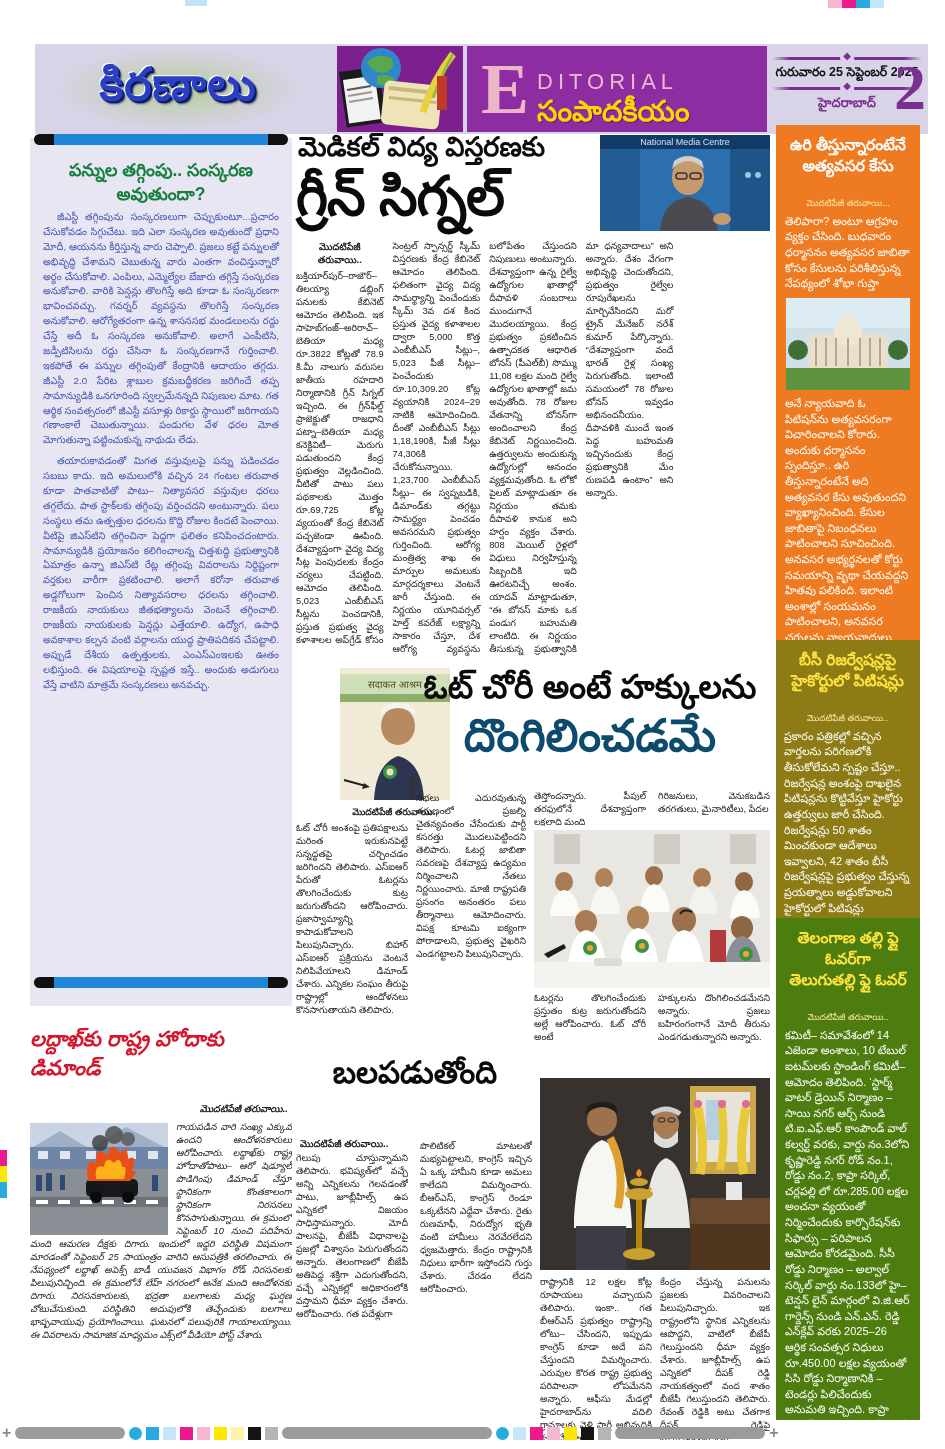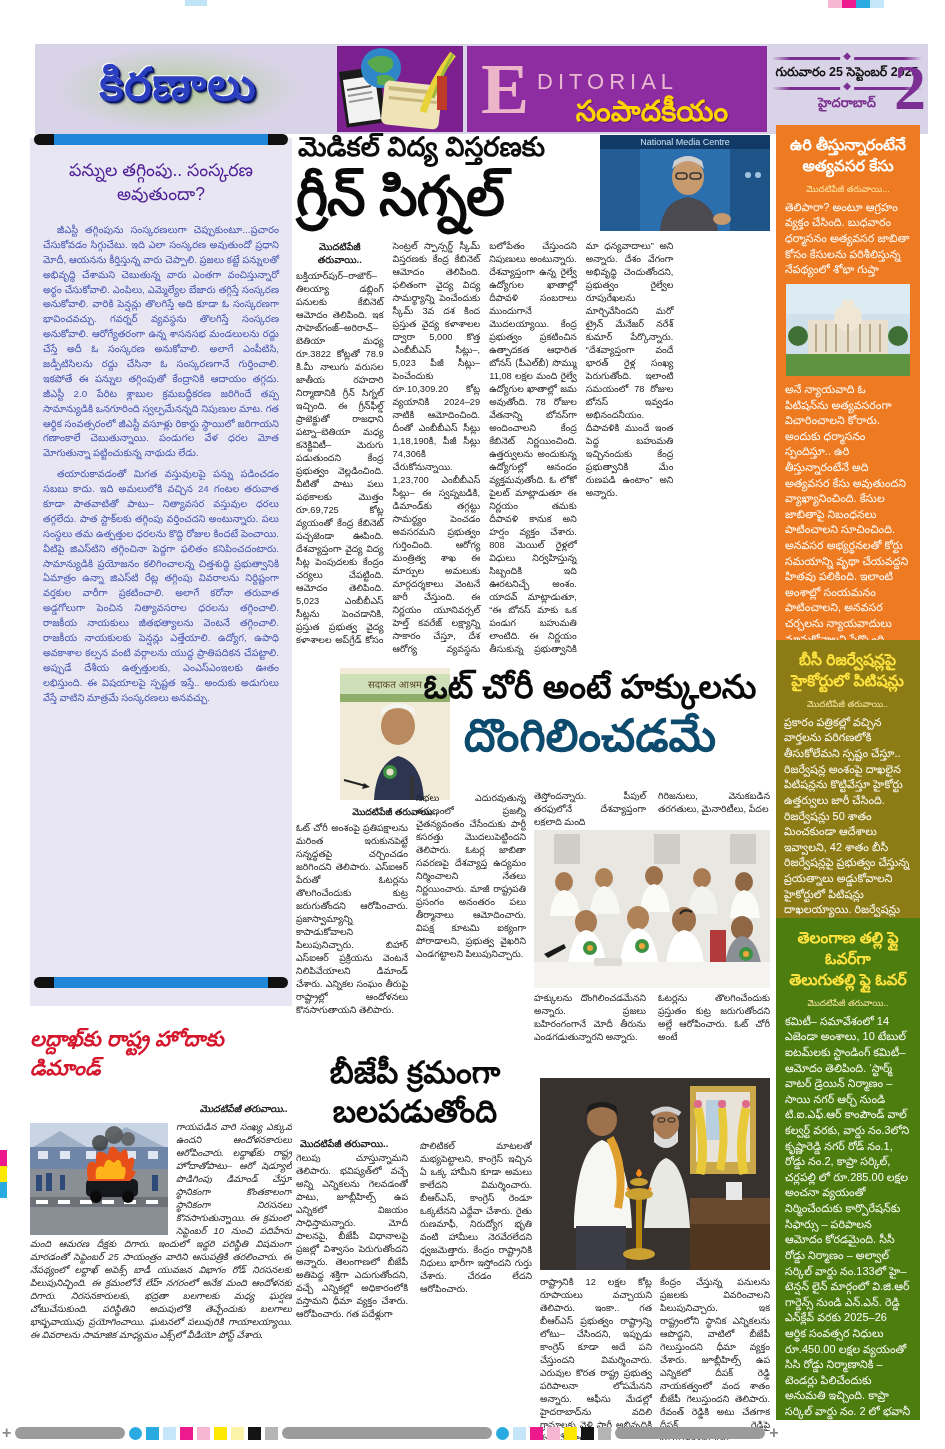"సంపాదకీయం" .edit-te { text-align: center -> none }
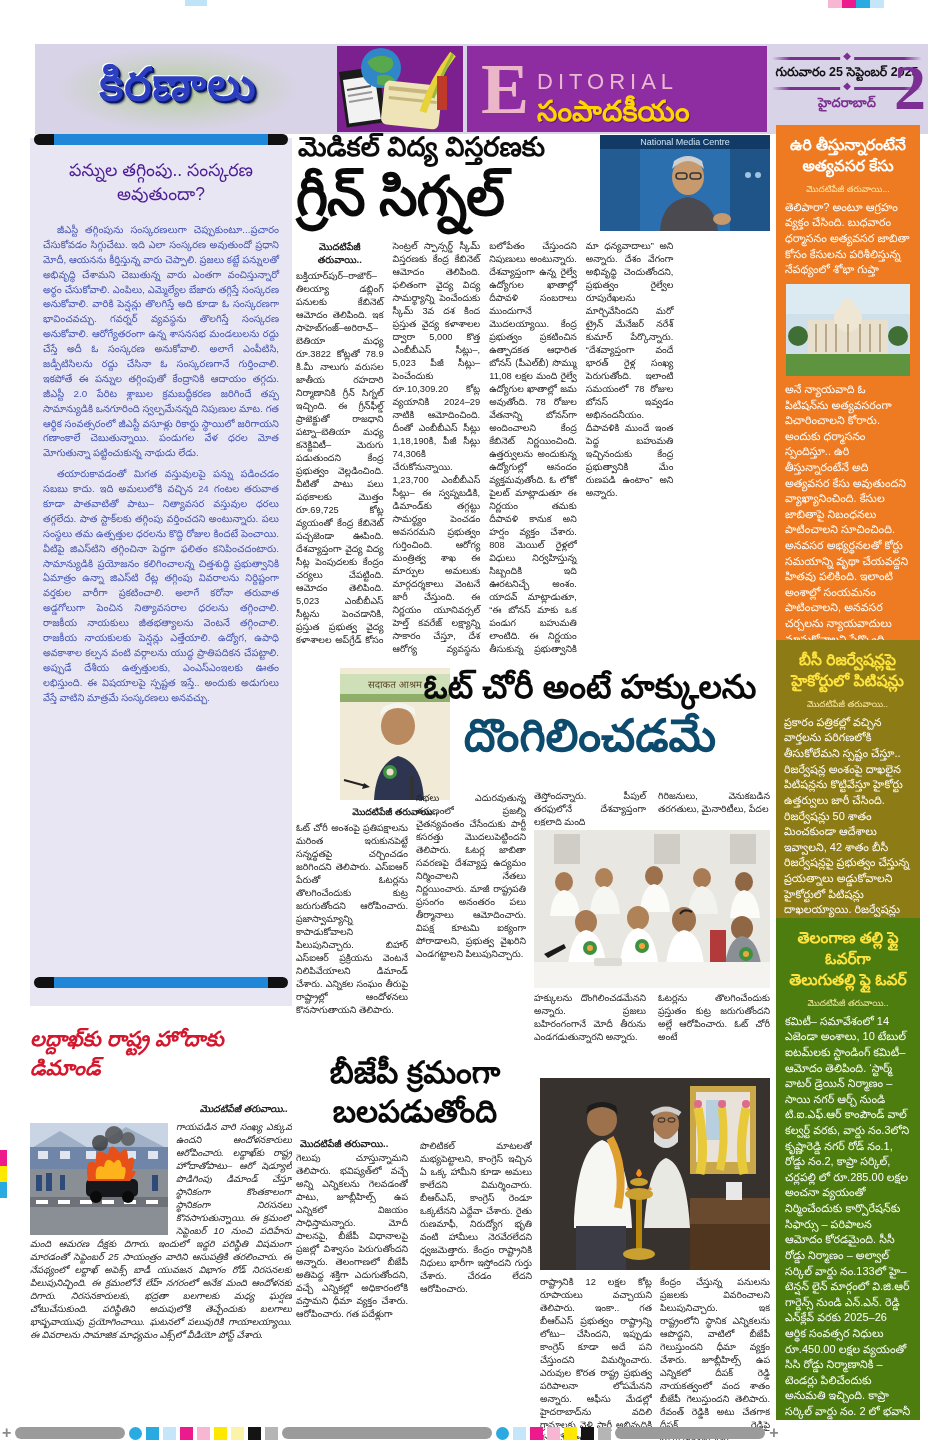"పన్నుల తగ్గింపు.. సంస్కరణ అవుతుందా?" .ed-head { color: #4c1d95 -> #15803d; font-weight: 400 -> 700; margin: 22px 12px 15px -> 22px 12px 2px }
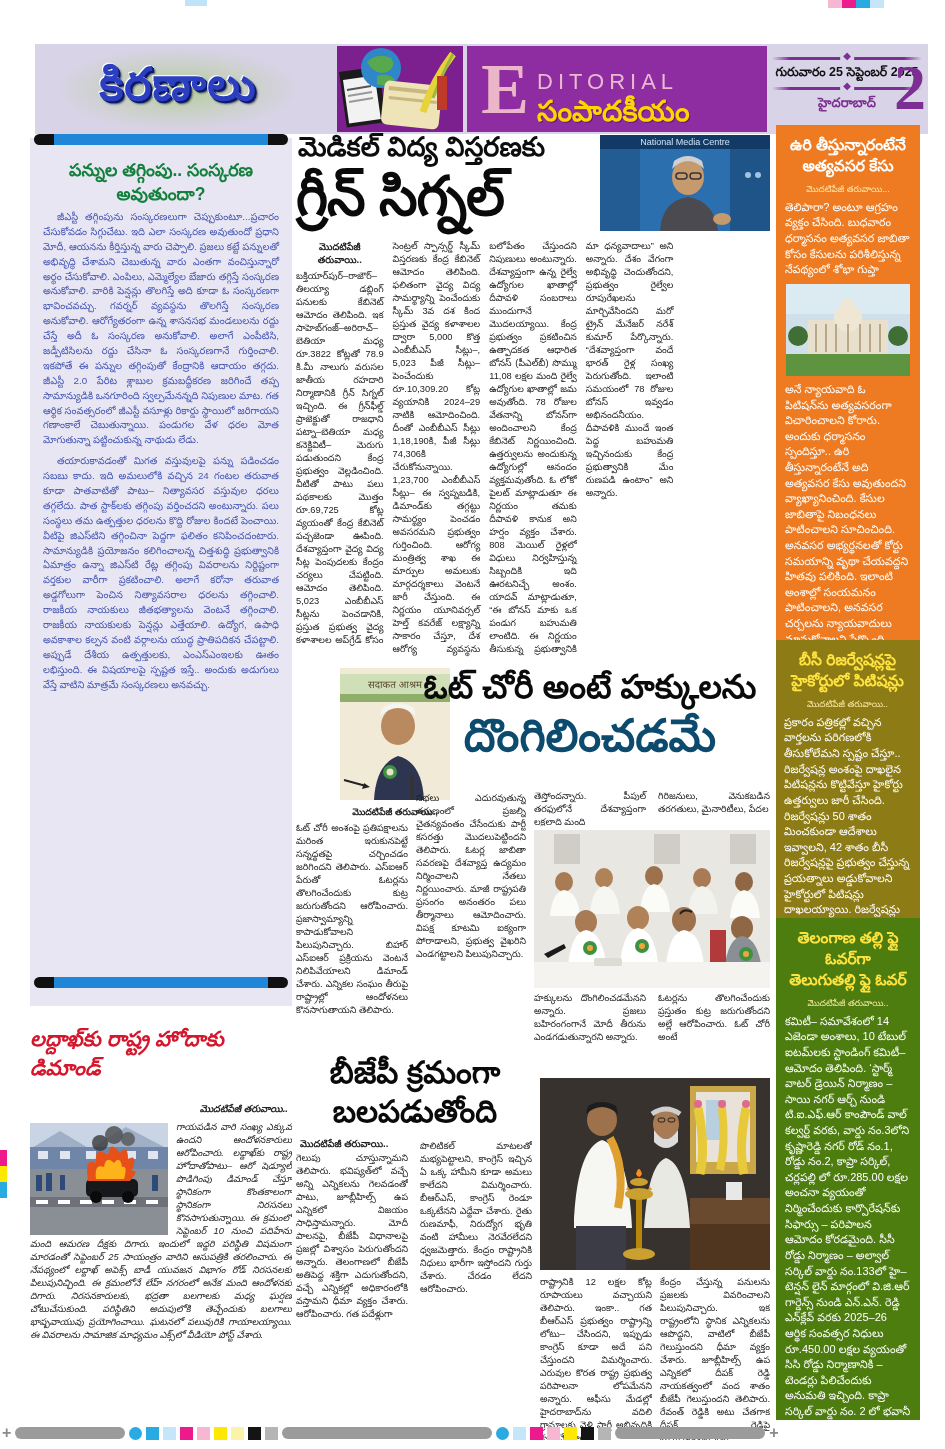"మొదటిపేజీ తరువాయి..." .rail-cont { margin: 7px 0 4px -> 21px 0 4px }
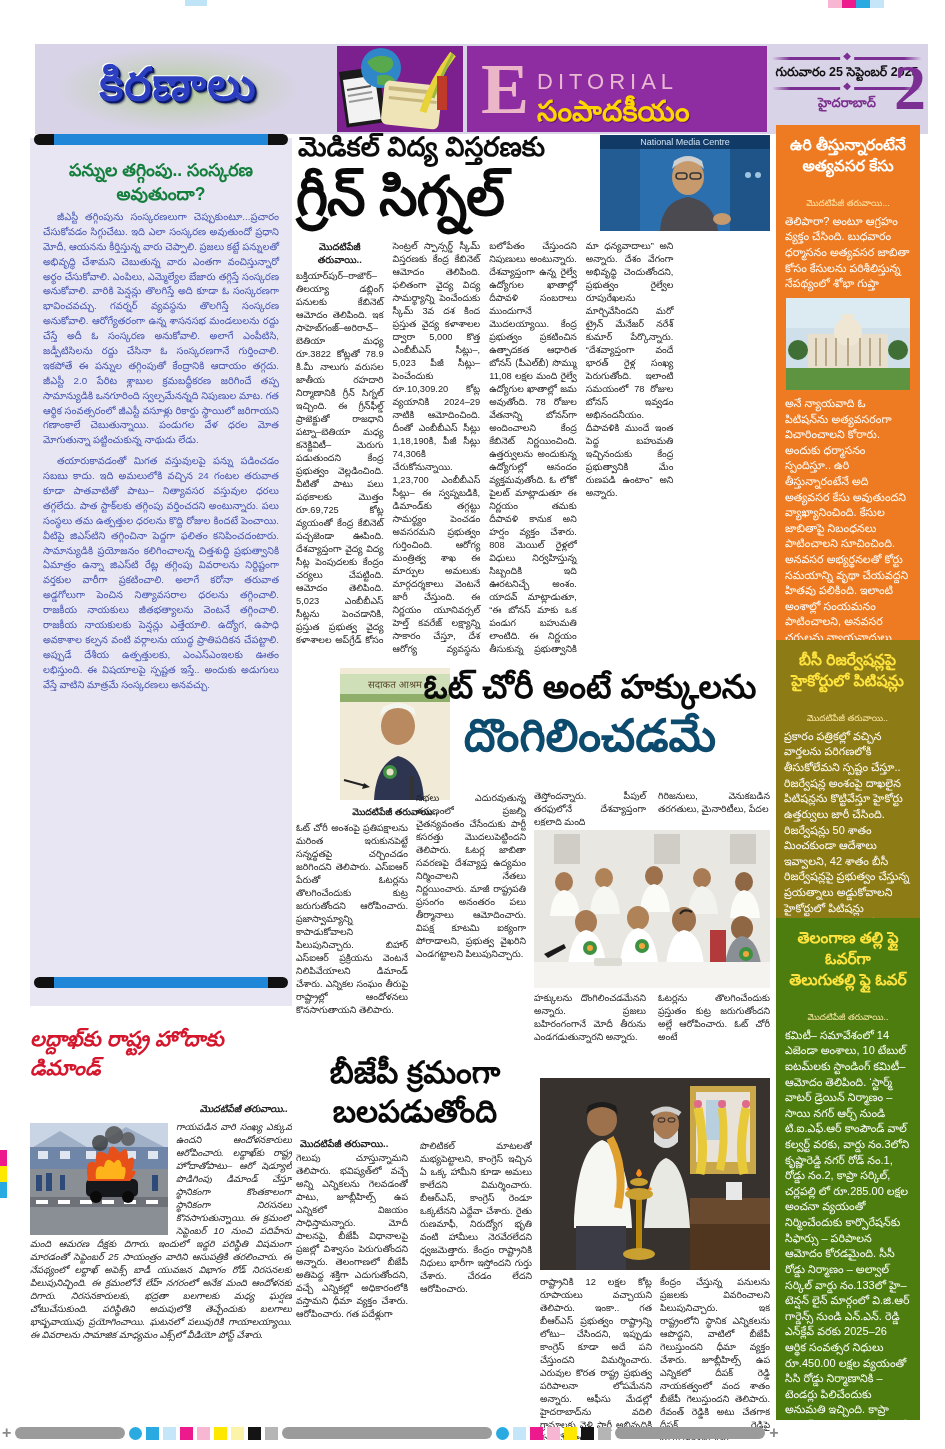"హక్కులను దొంగిలించడమేనని అన్నారు. ప్రజలు" div { order: before "ఓటర్లను తొలగించేందుకు ప్రస్తుతం కుట్ర" -> after "ఓటర్లను తొలగించేందుకు ప్రస్తుతం కుట్ర" }
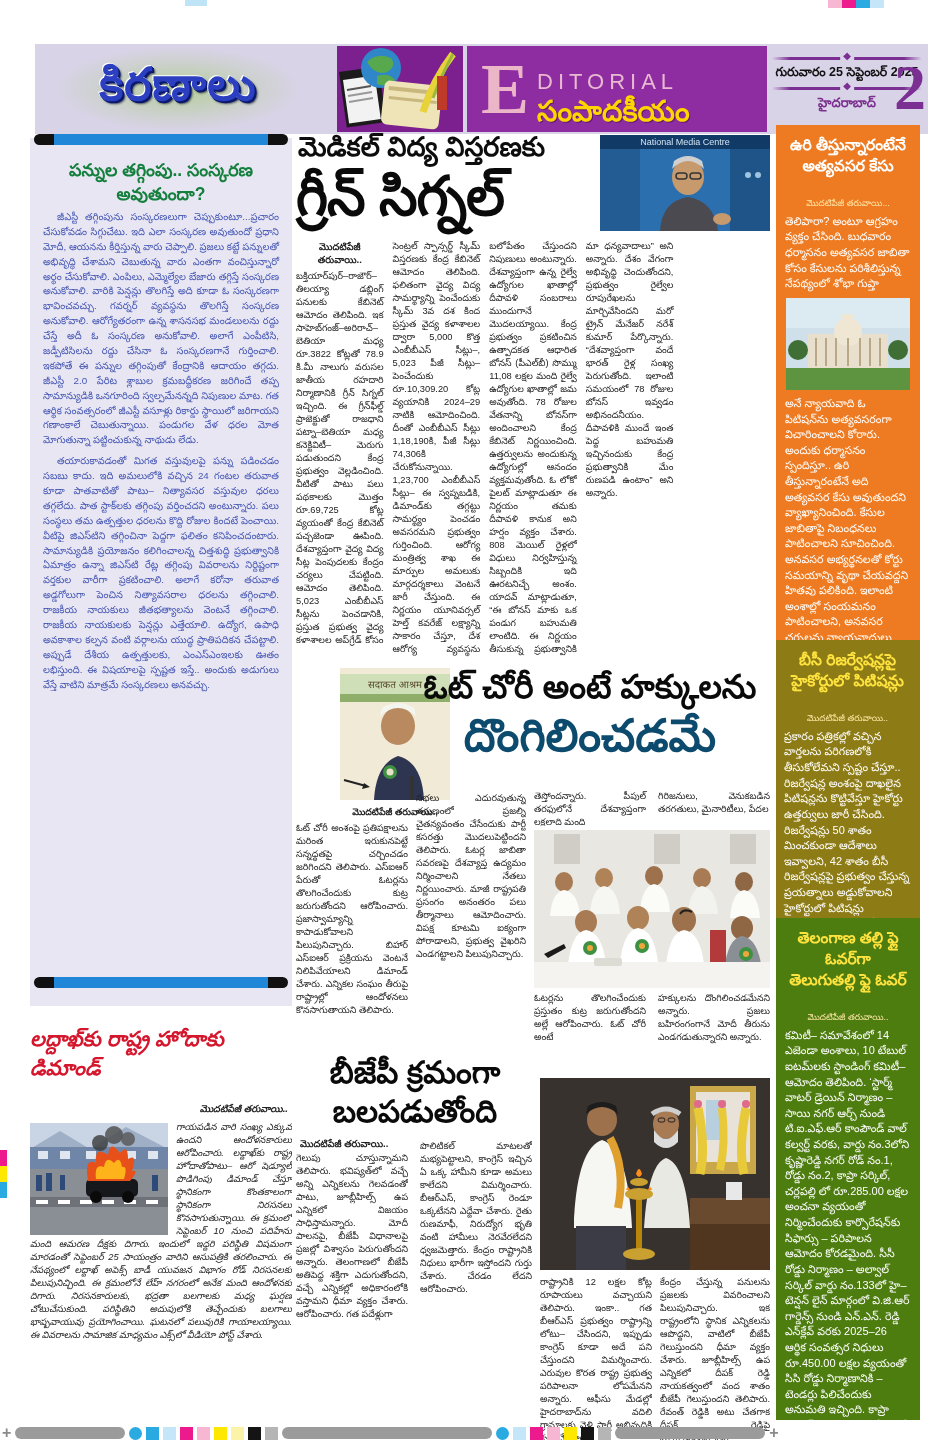"బీజేపీ క్రమంగా" div { html: <div>బీజేపీ క్రమంగా</div> -> none }
